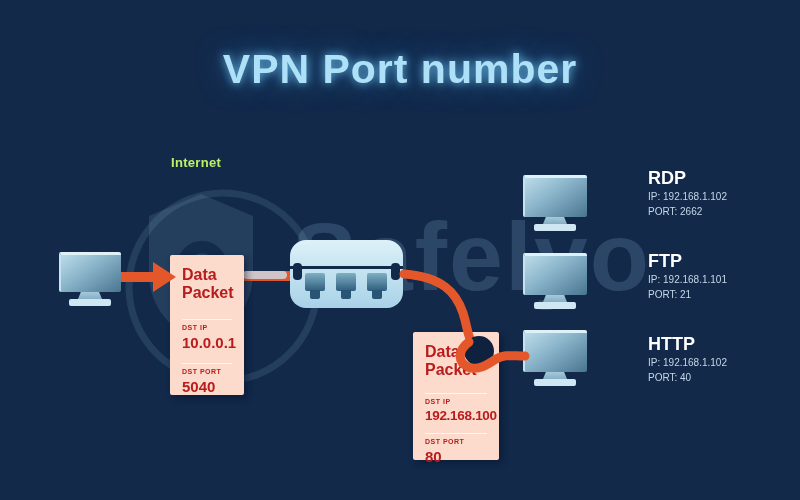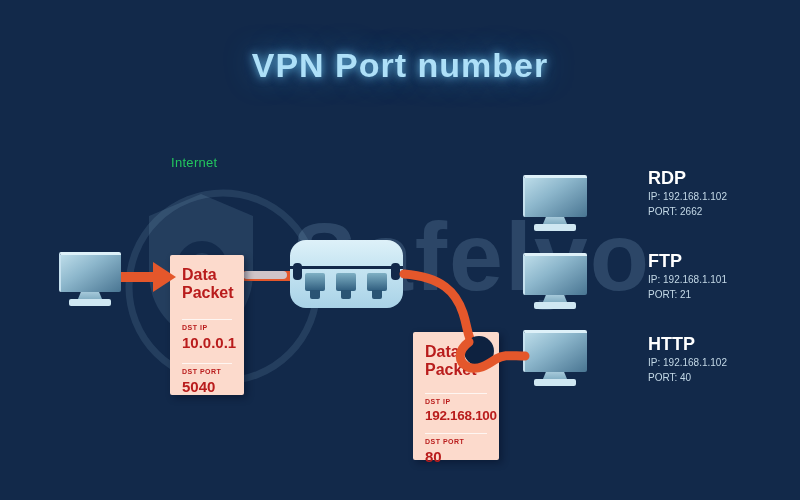"VPN Port number" .title { font-size: 34px -> 41px }
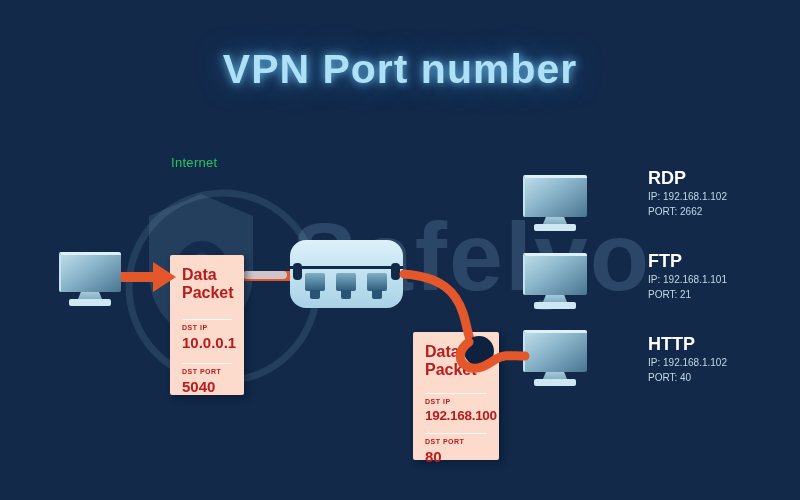"Internet" .internet-label { color: #22c55e -> #bef264; font-weight: 400 -> 700 }
